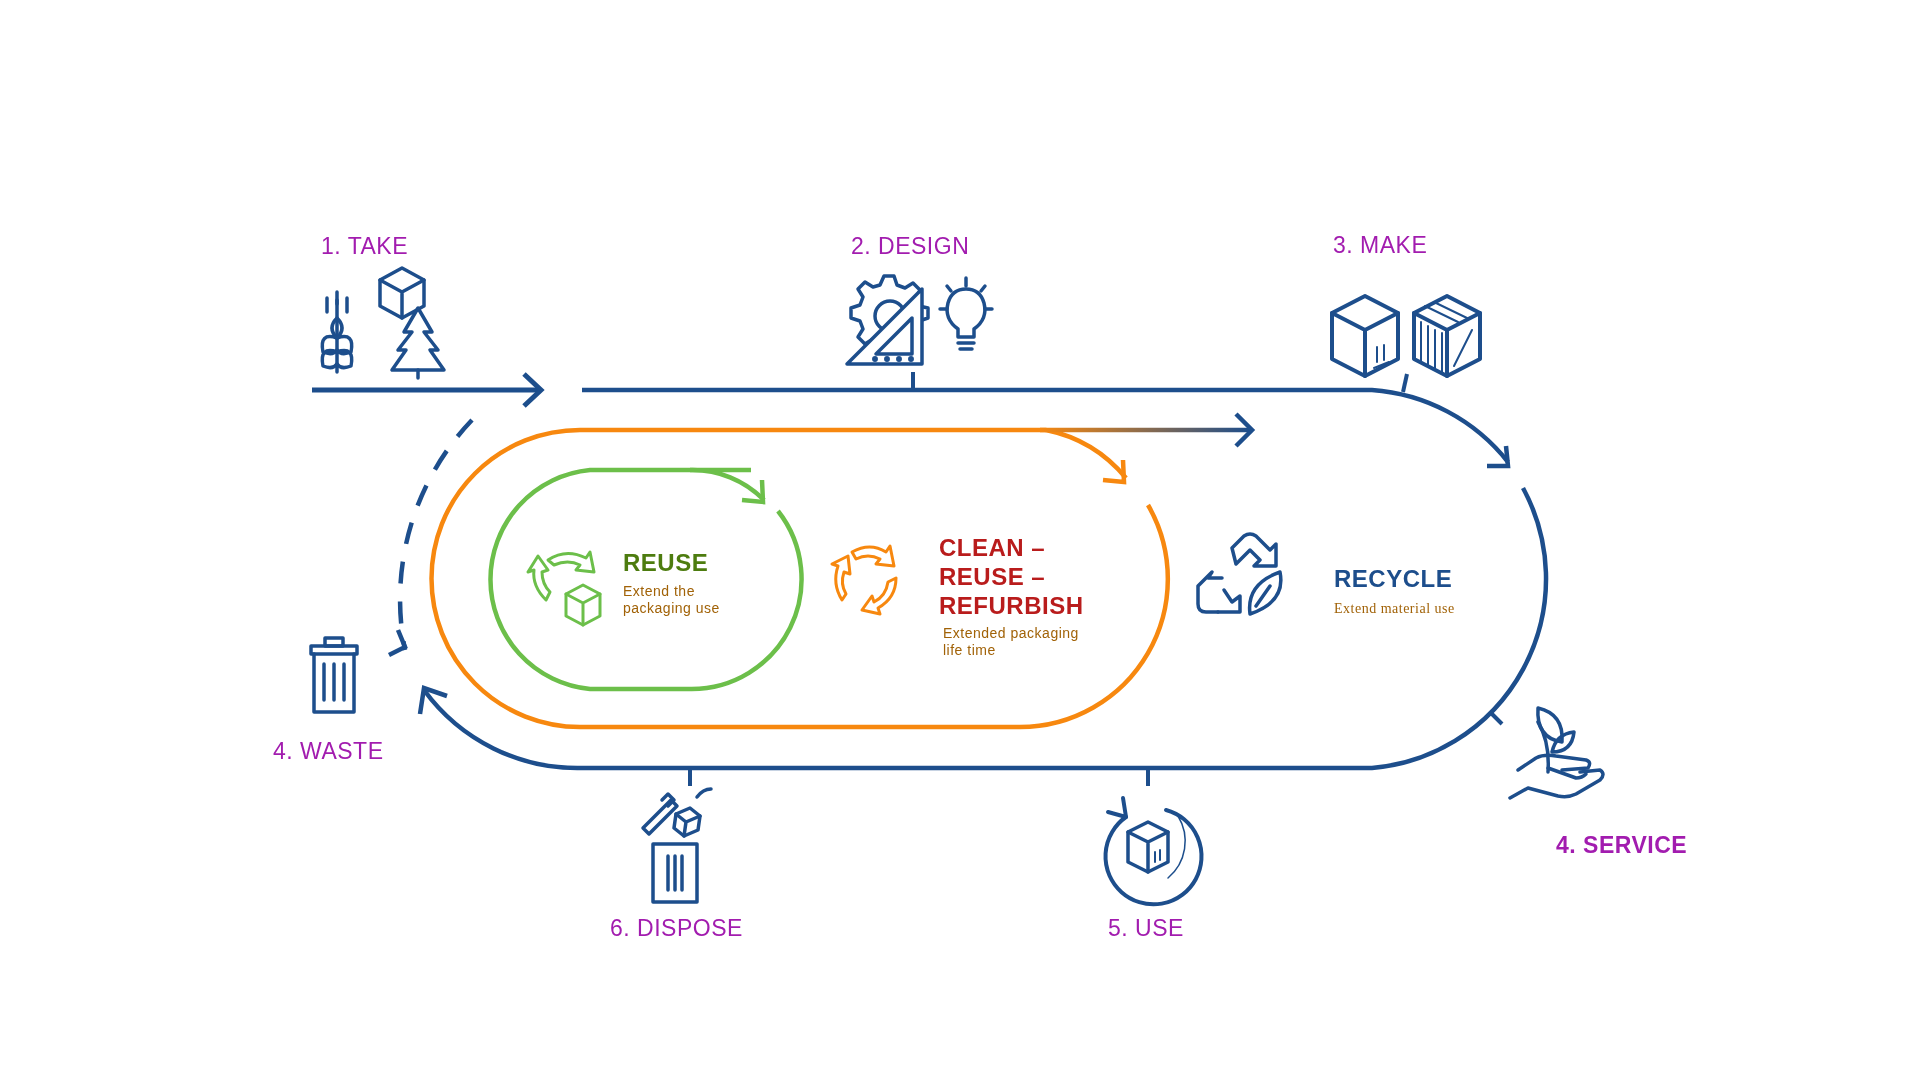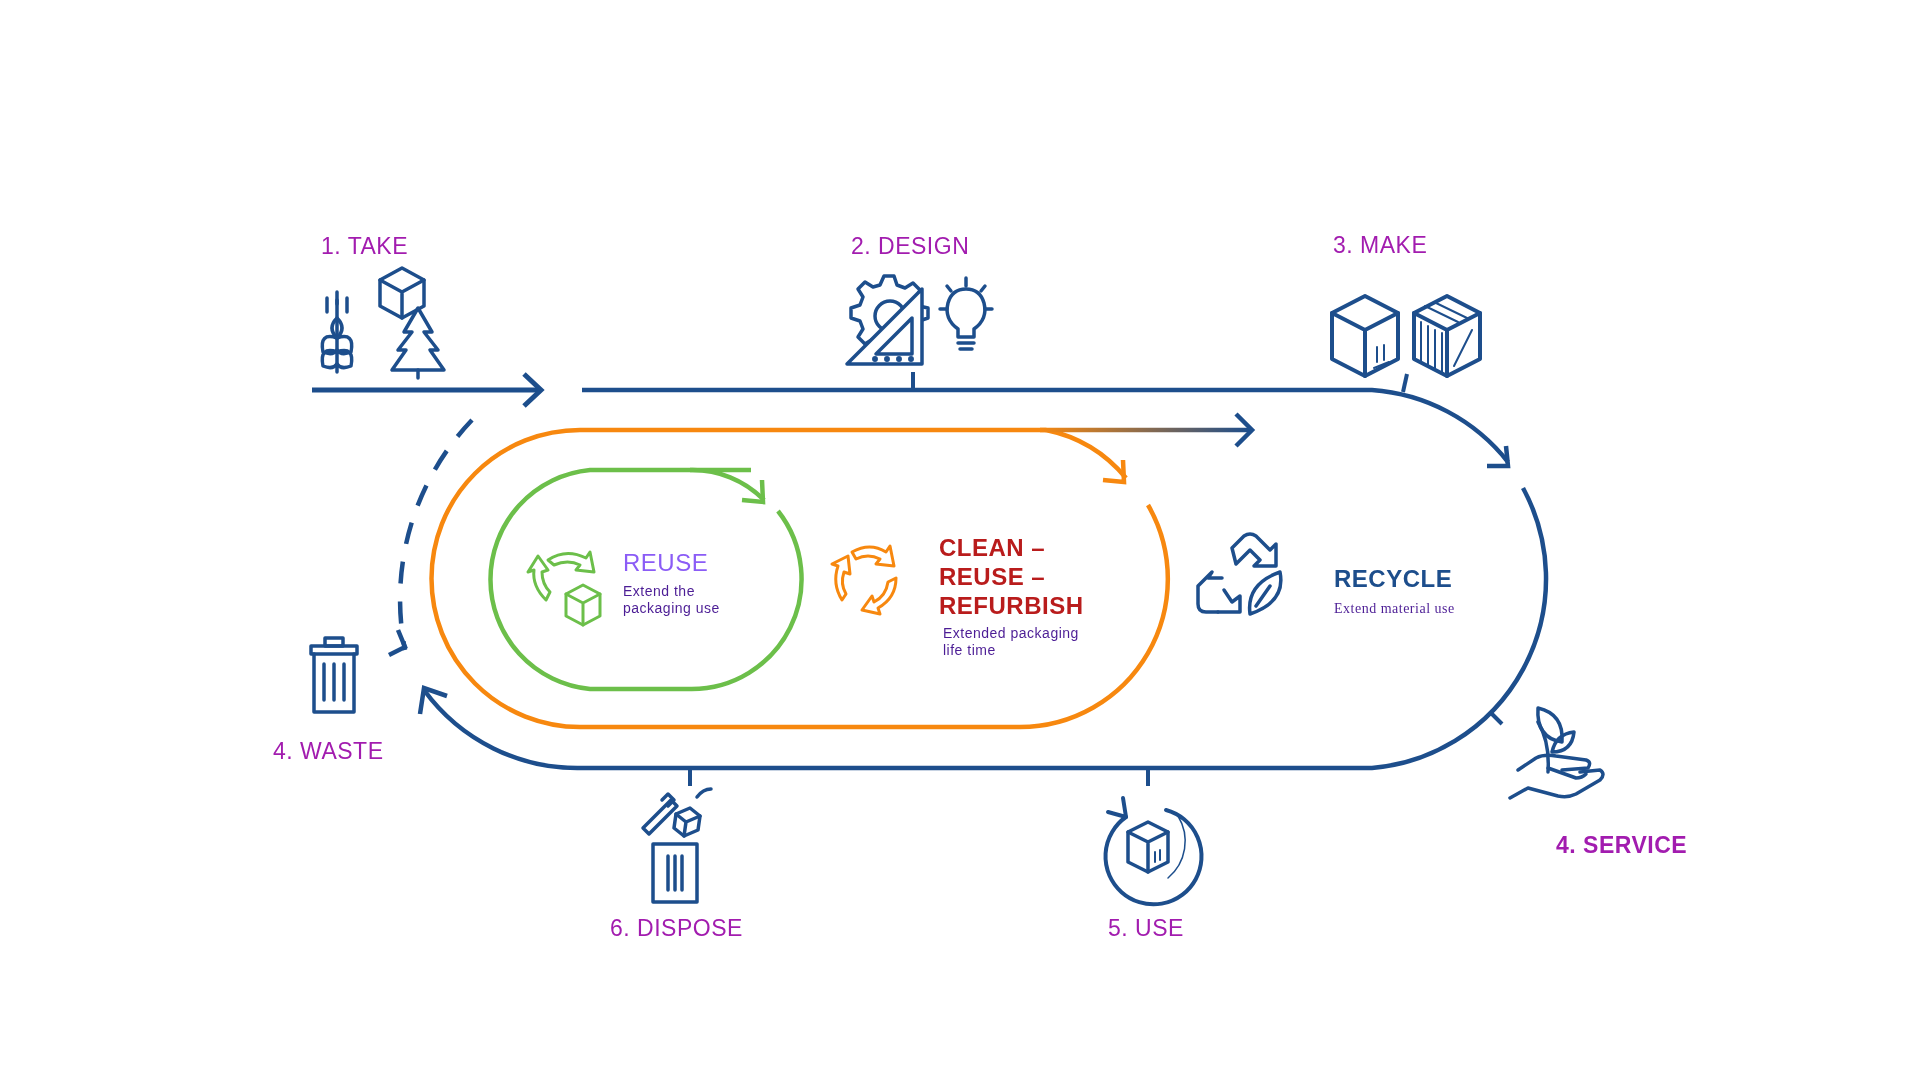"REUSE" .title-green { color: #8b5cf6 -> #4d7c0f; font-weight: normal -> bold }
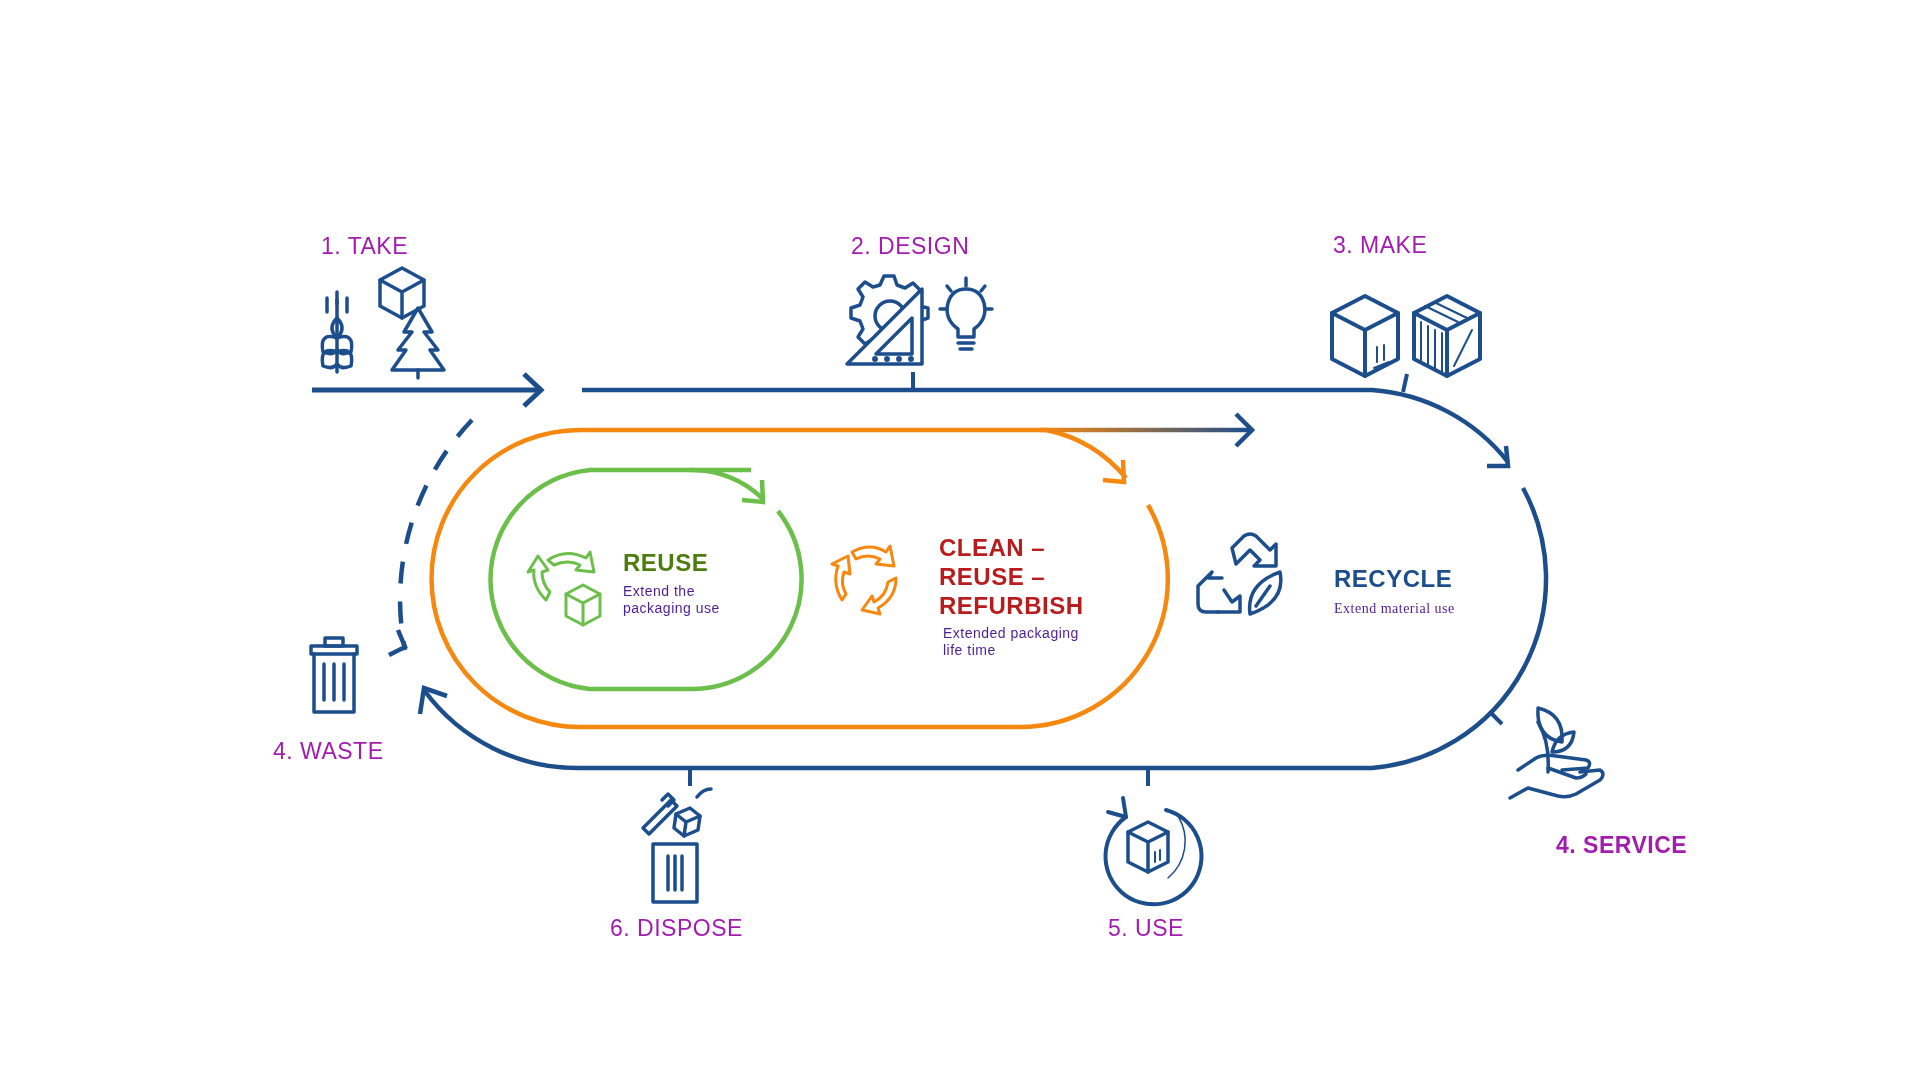"Extend the" .desc { color: #4c1d95 -> #a16207 }
